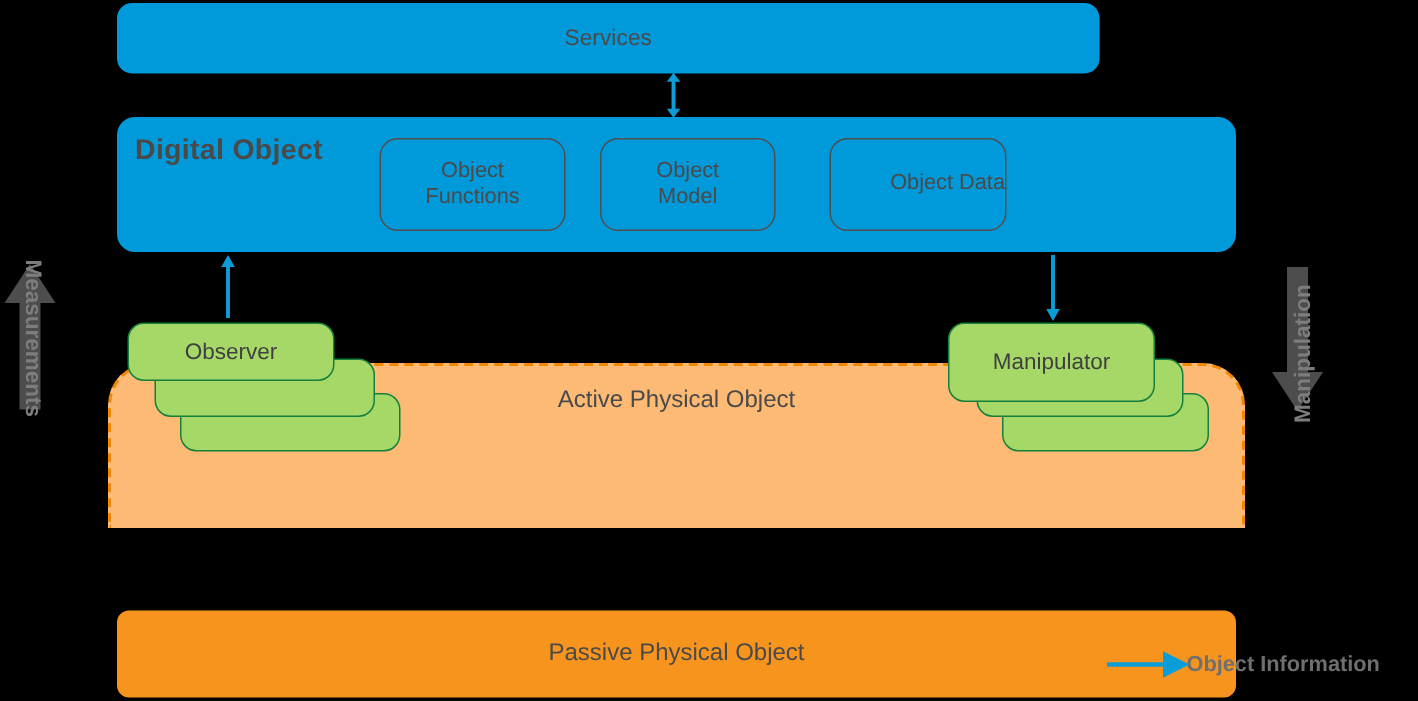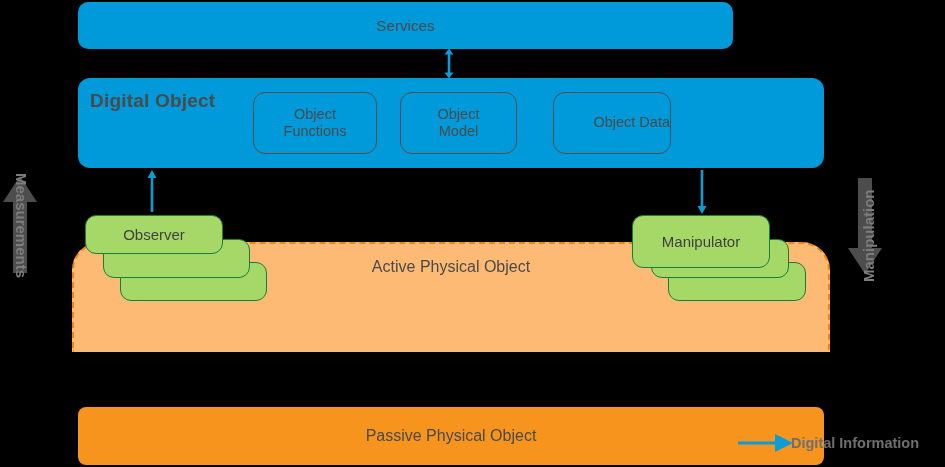"Digital Information" span { text: Digital -> Object }
